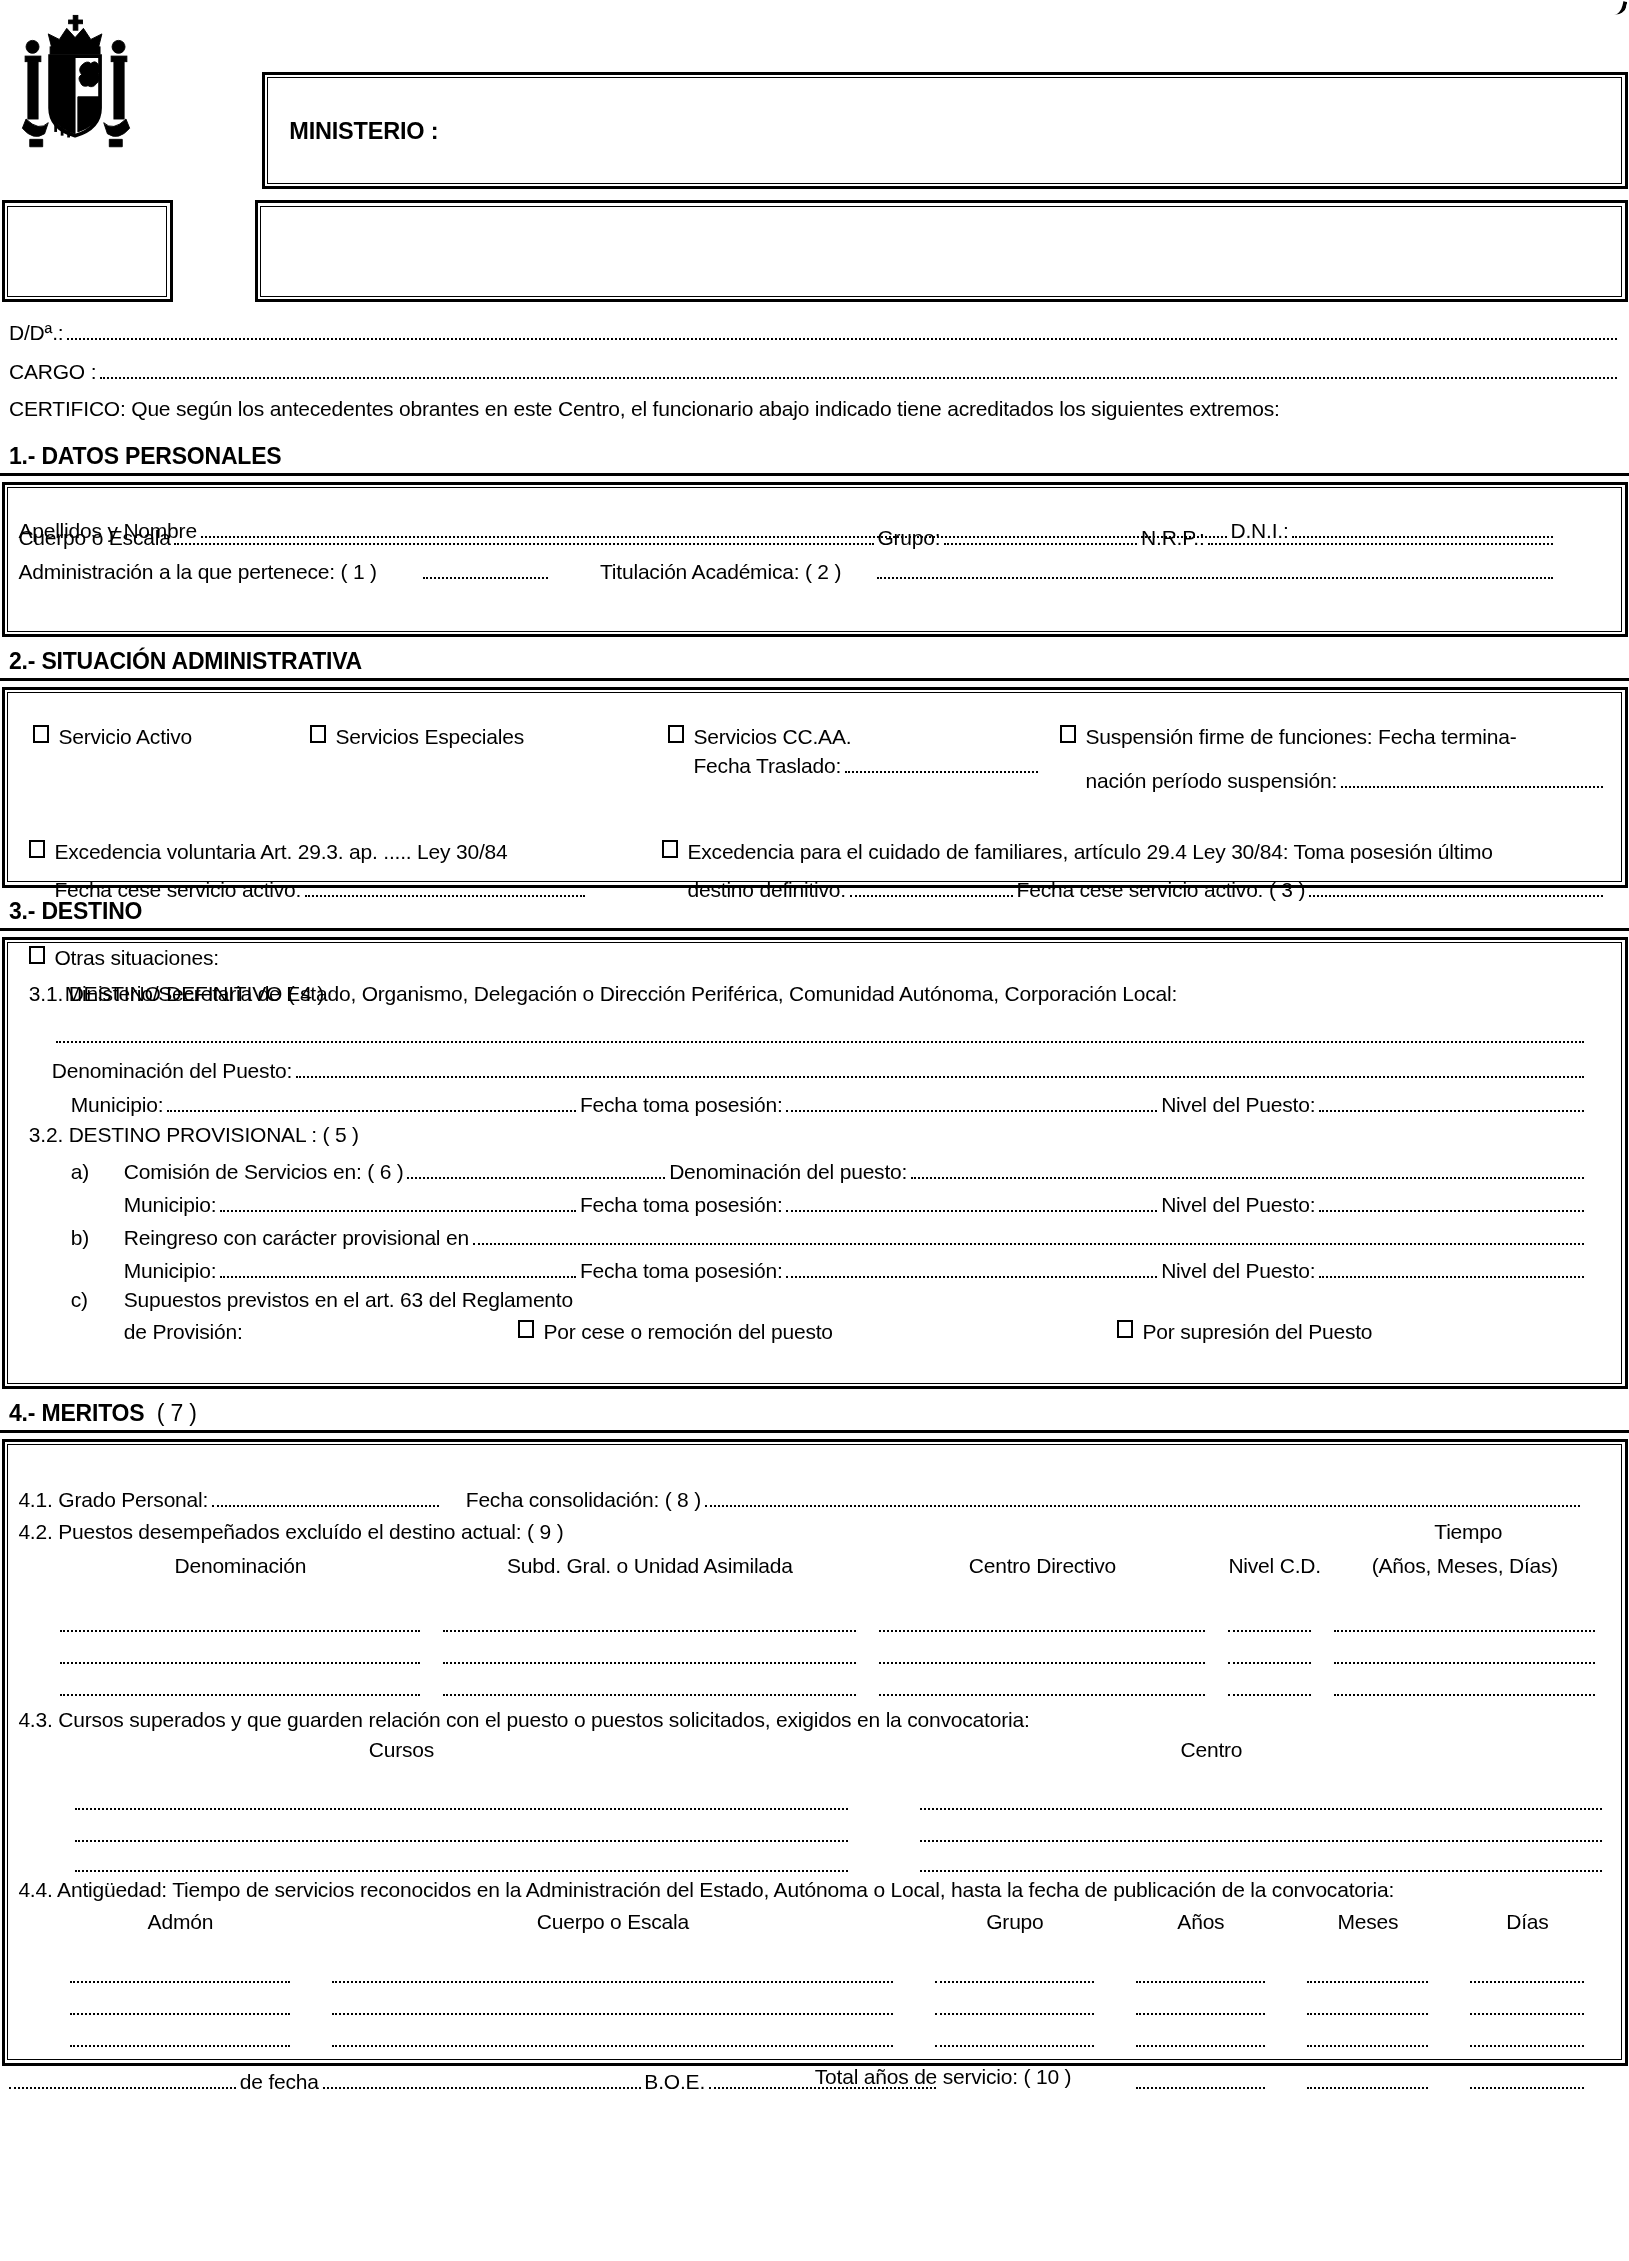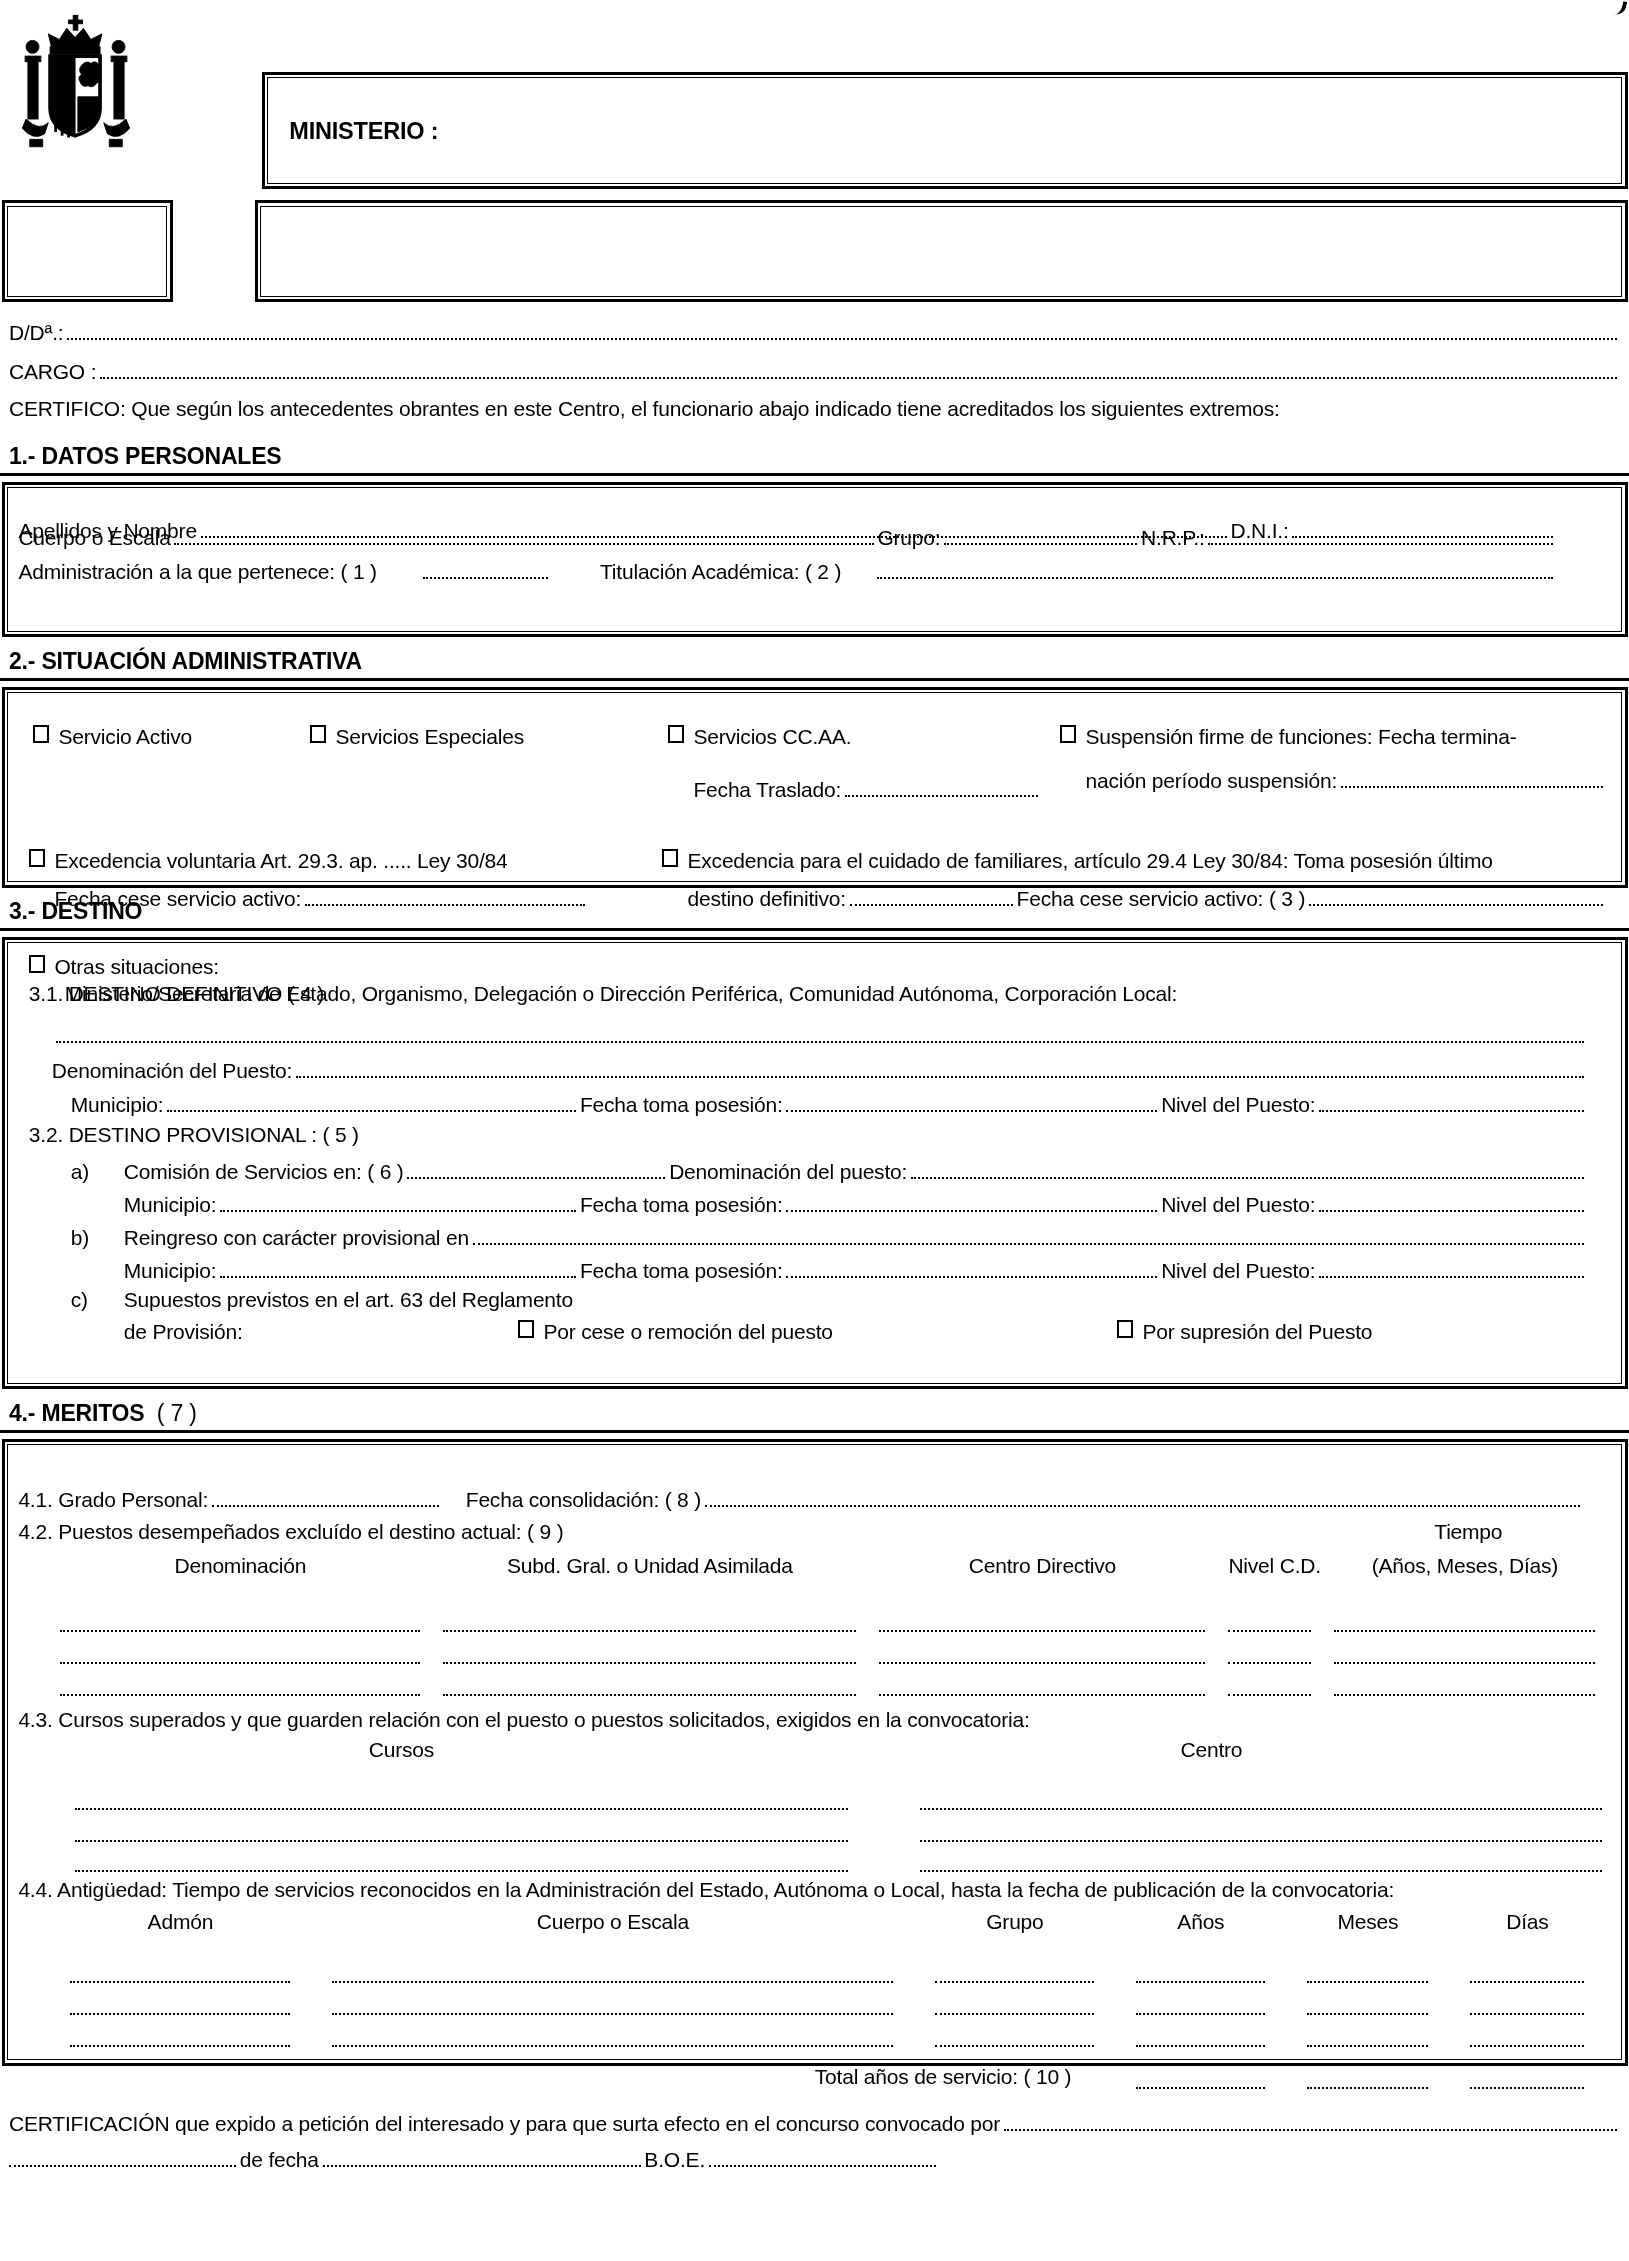"Fecha Traslado:" div.tline { margin-top: 25px -> 1px }
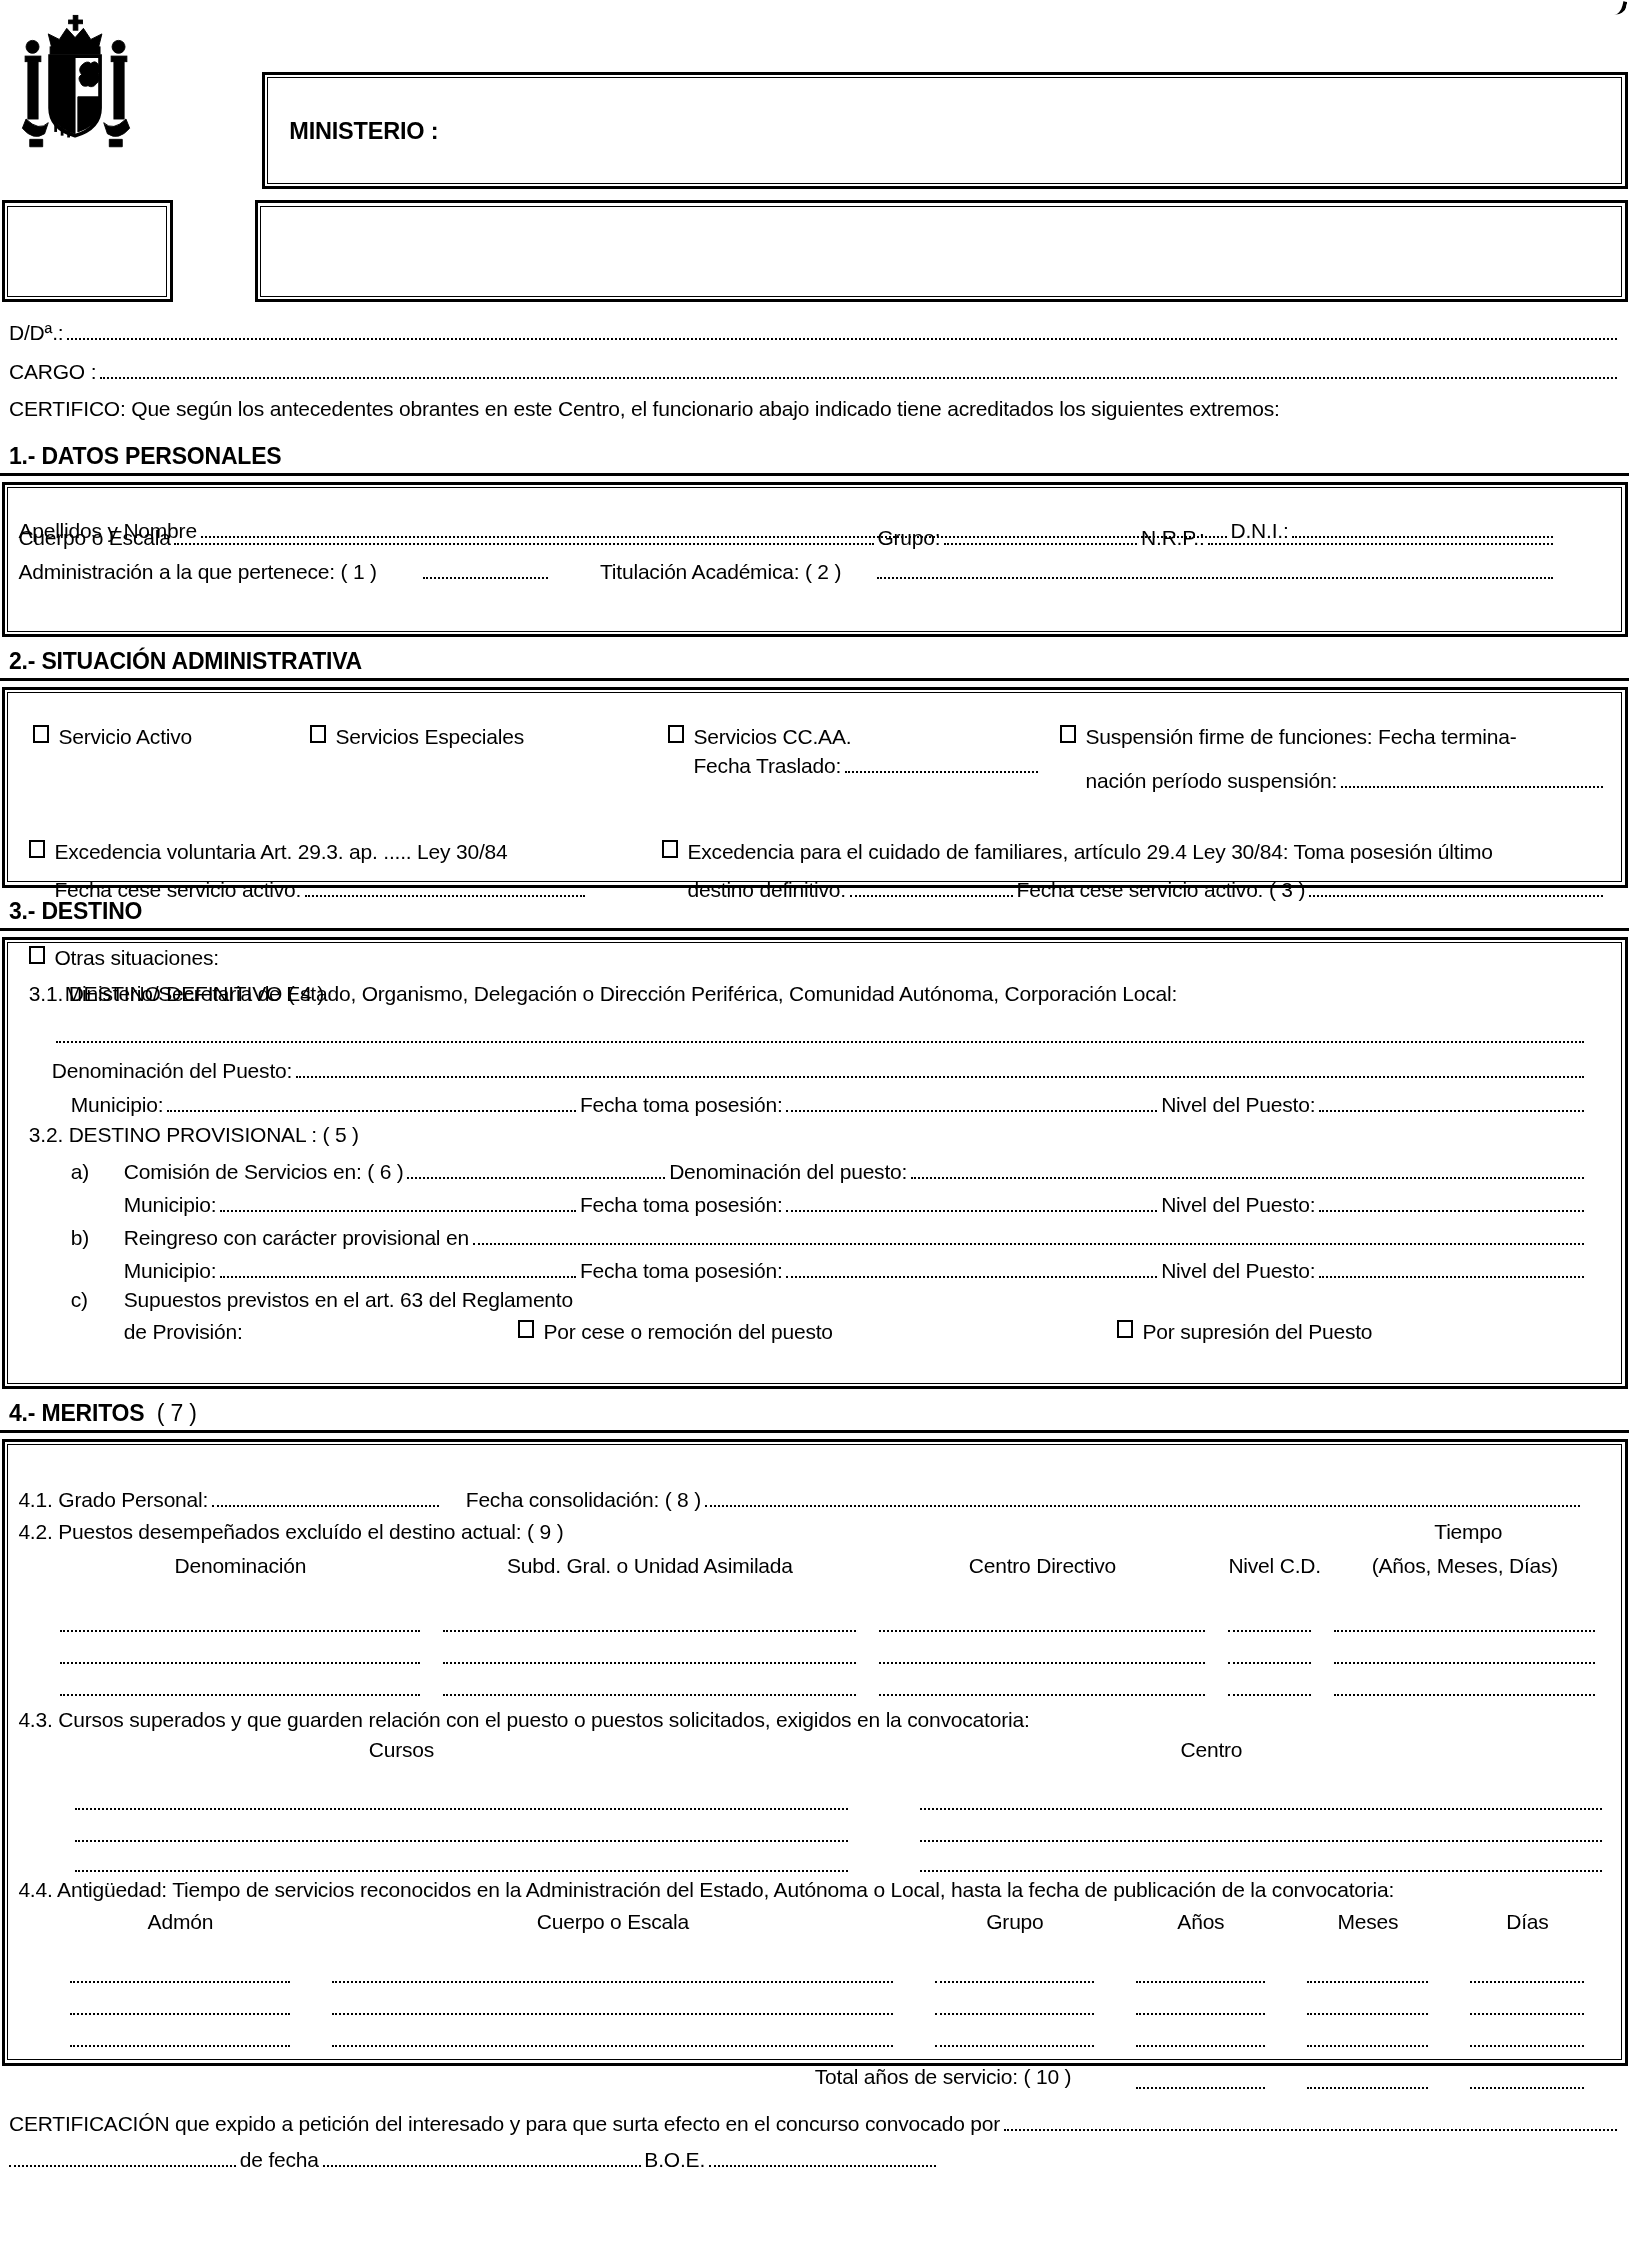"CERTIFICACIÓN que expido a petición" div.tline { html: <div> <span>CERTIFICACIÓN que expido a petición del interesado y para que surta efecto en el concurso convocado por</span> <span></span> </div> -> none }
